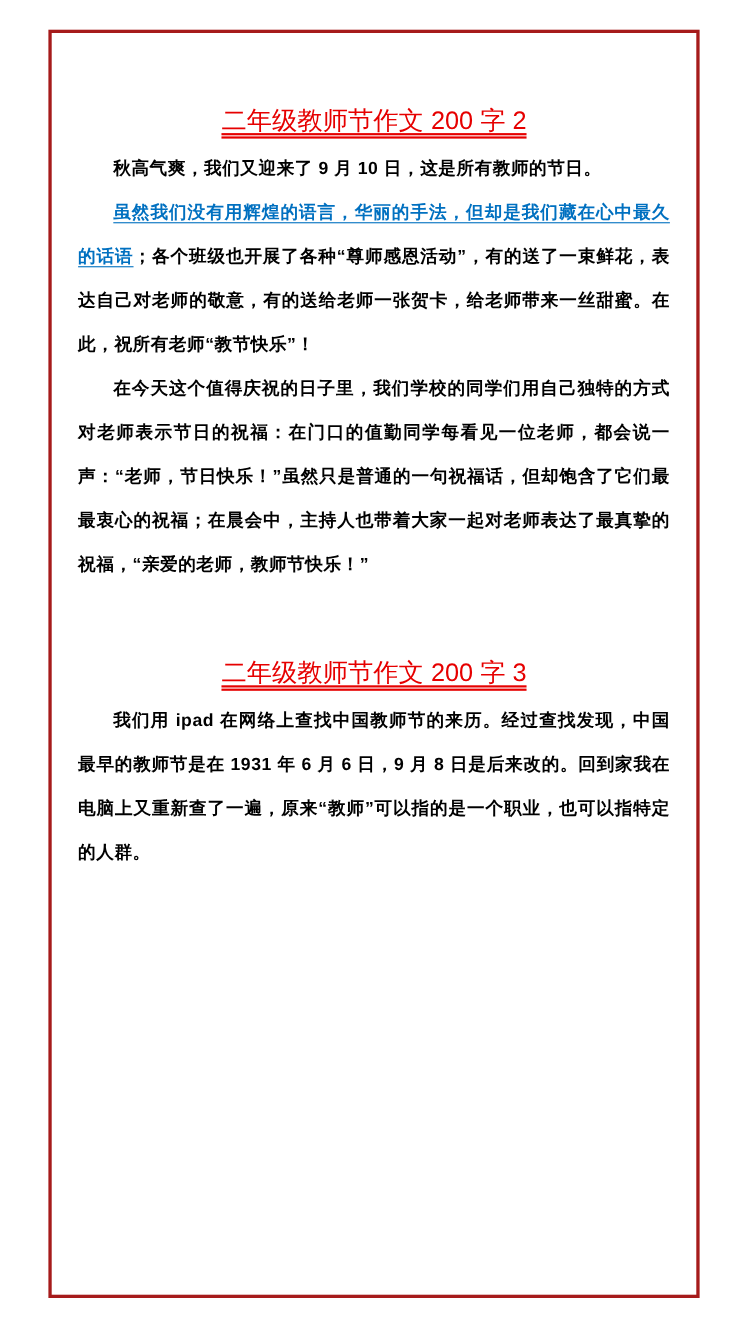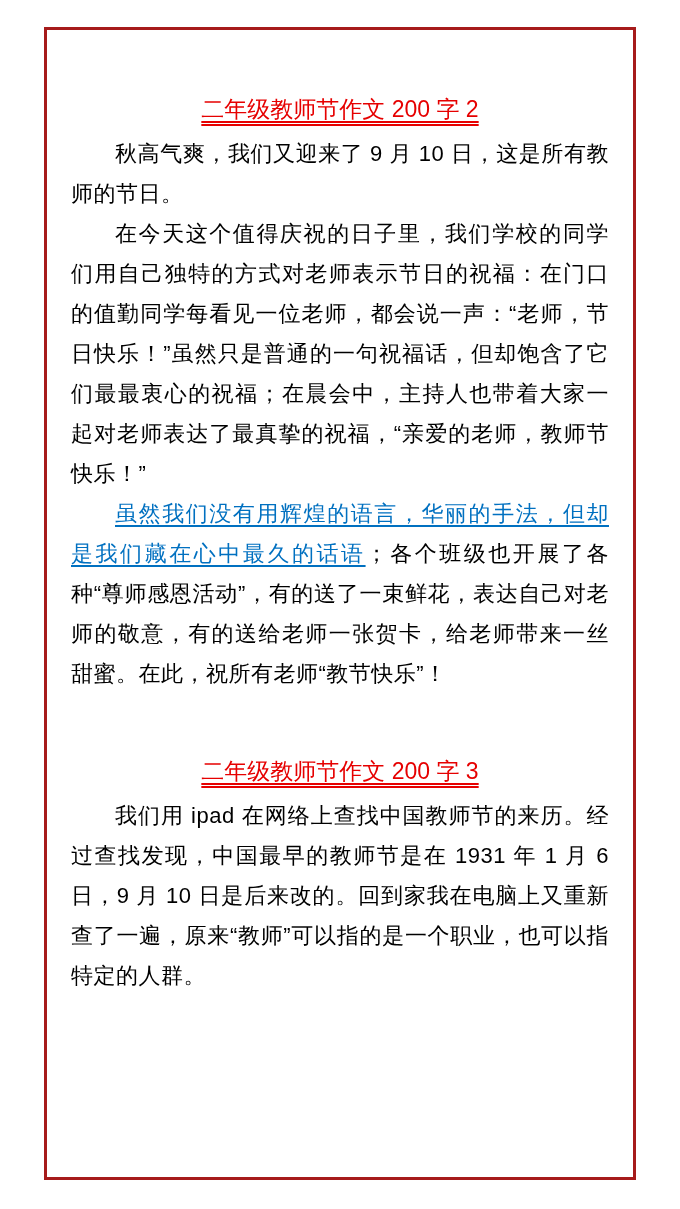"秋高气爽，我们又迎来了 9 月 10 日，这是所有教师的节日。" .essay-body p { font-size: 22px -> 16px; font-weight: none -> bold }
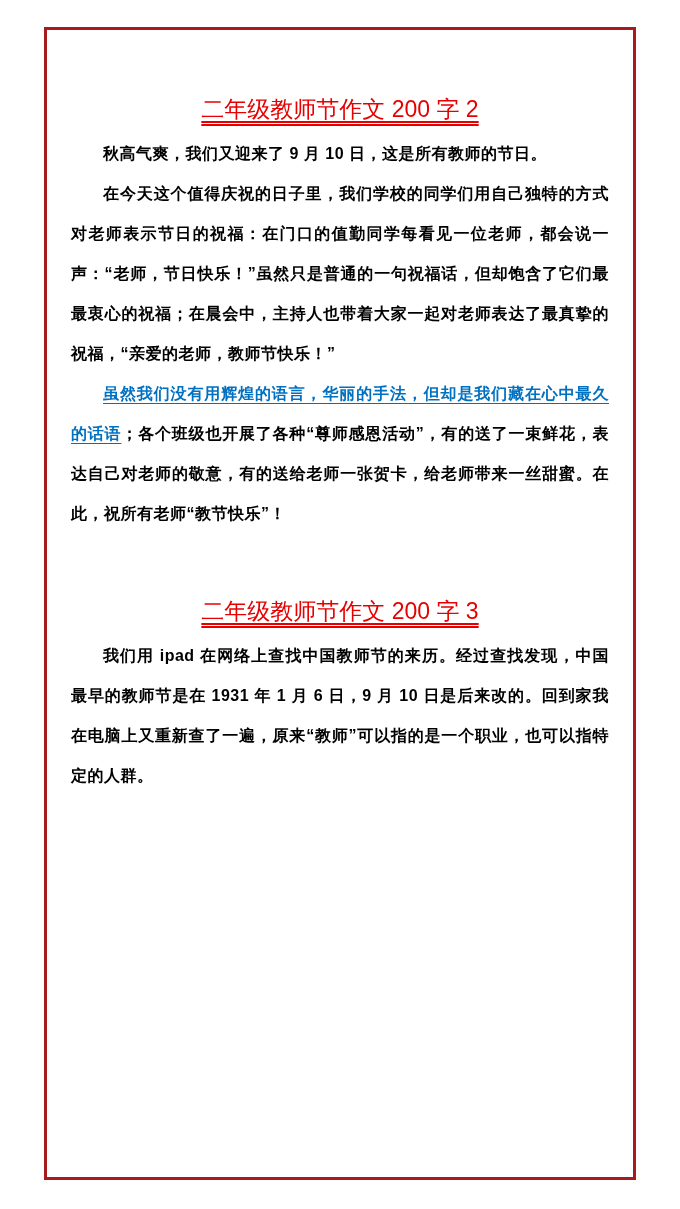"在今天这个值得庆祝的日子里，我们学校的同学们用自己独特的方式对老师表示节日的祝福" p { order: before "虽然我们没有用辉煌的语言，华丽的手法，但却是我们藏在心中最久的话语；各个班级也开" -> after "虽然我们没有用辉煌的语言，华丽的手法，但却是我们藏在心中最久的话语；各个班级也开" }
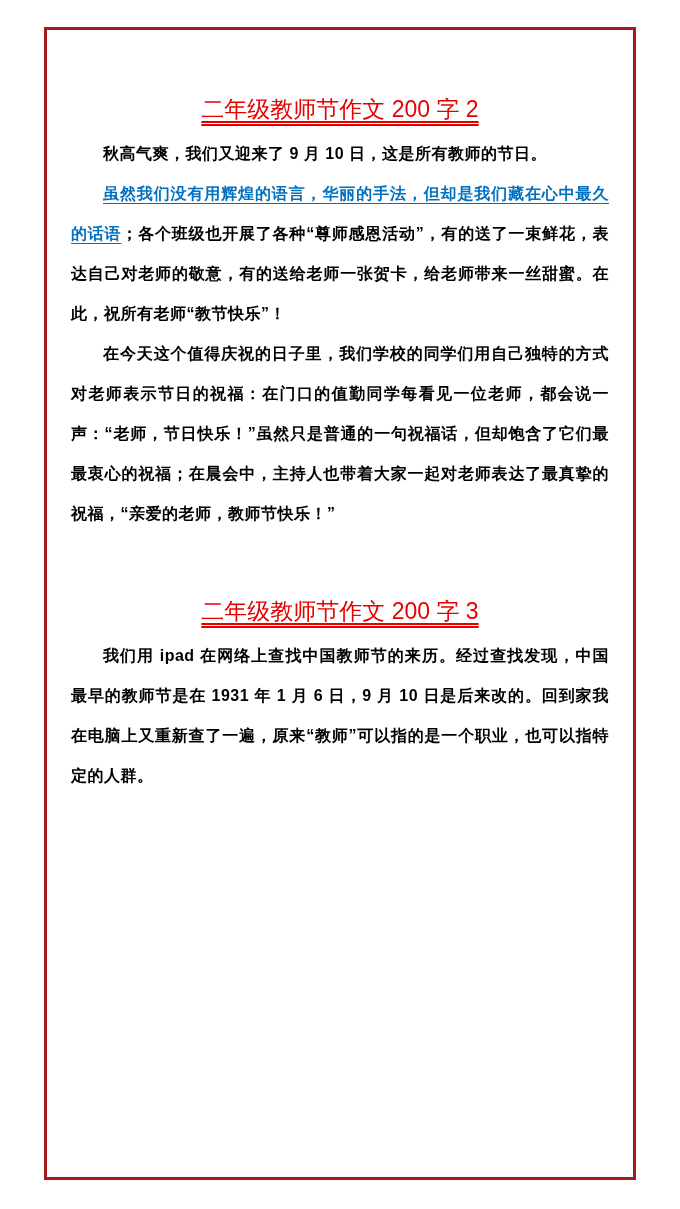"我们用 ipad" p { text: 1 月 6 日，9 月 10 -> 6 月 6 日，9 月 8 }
